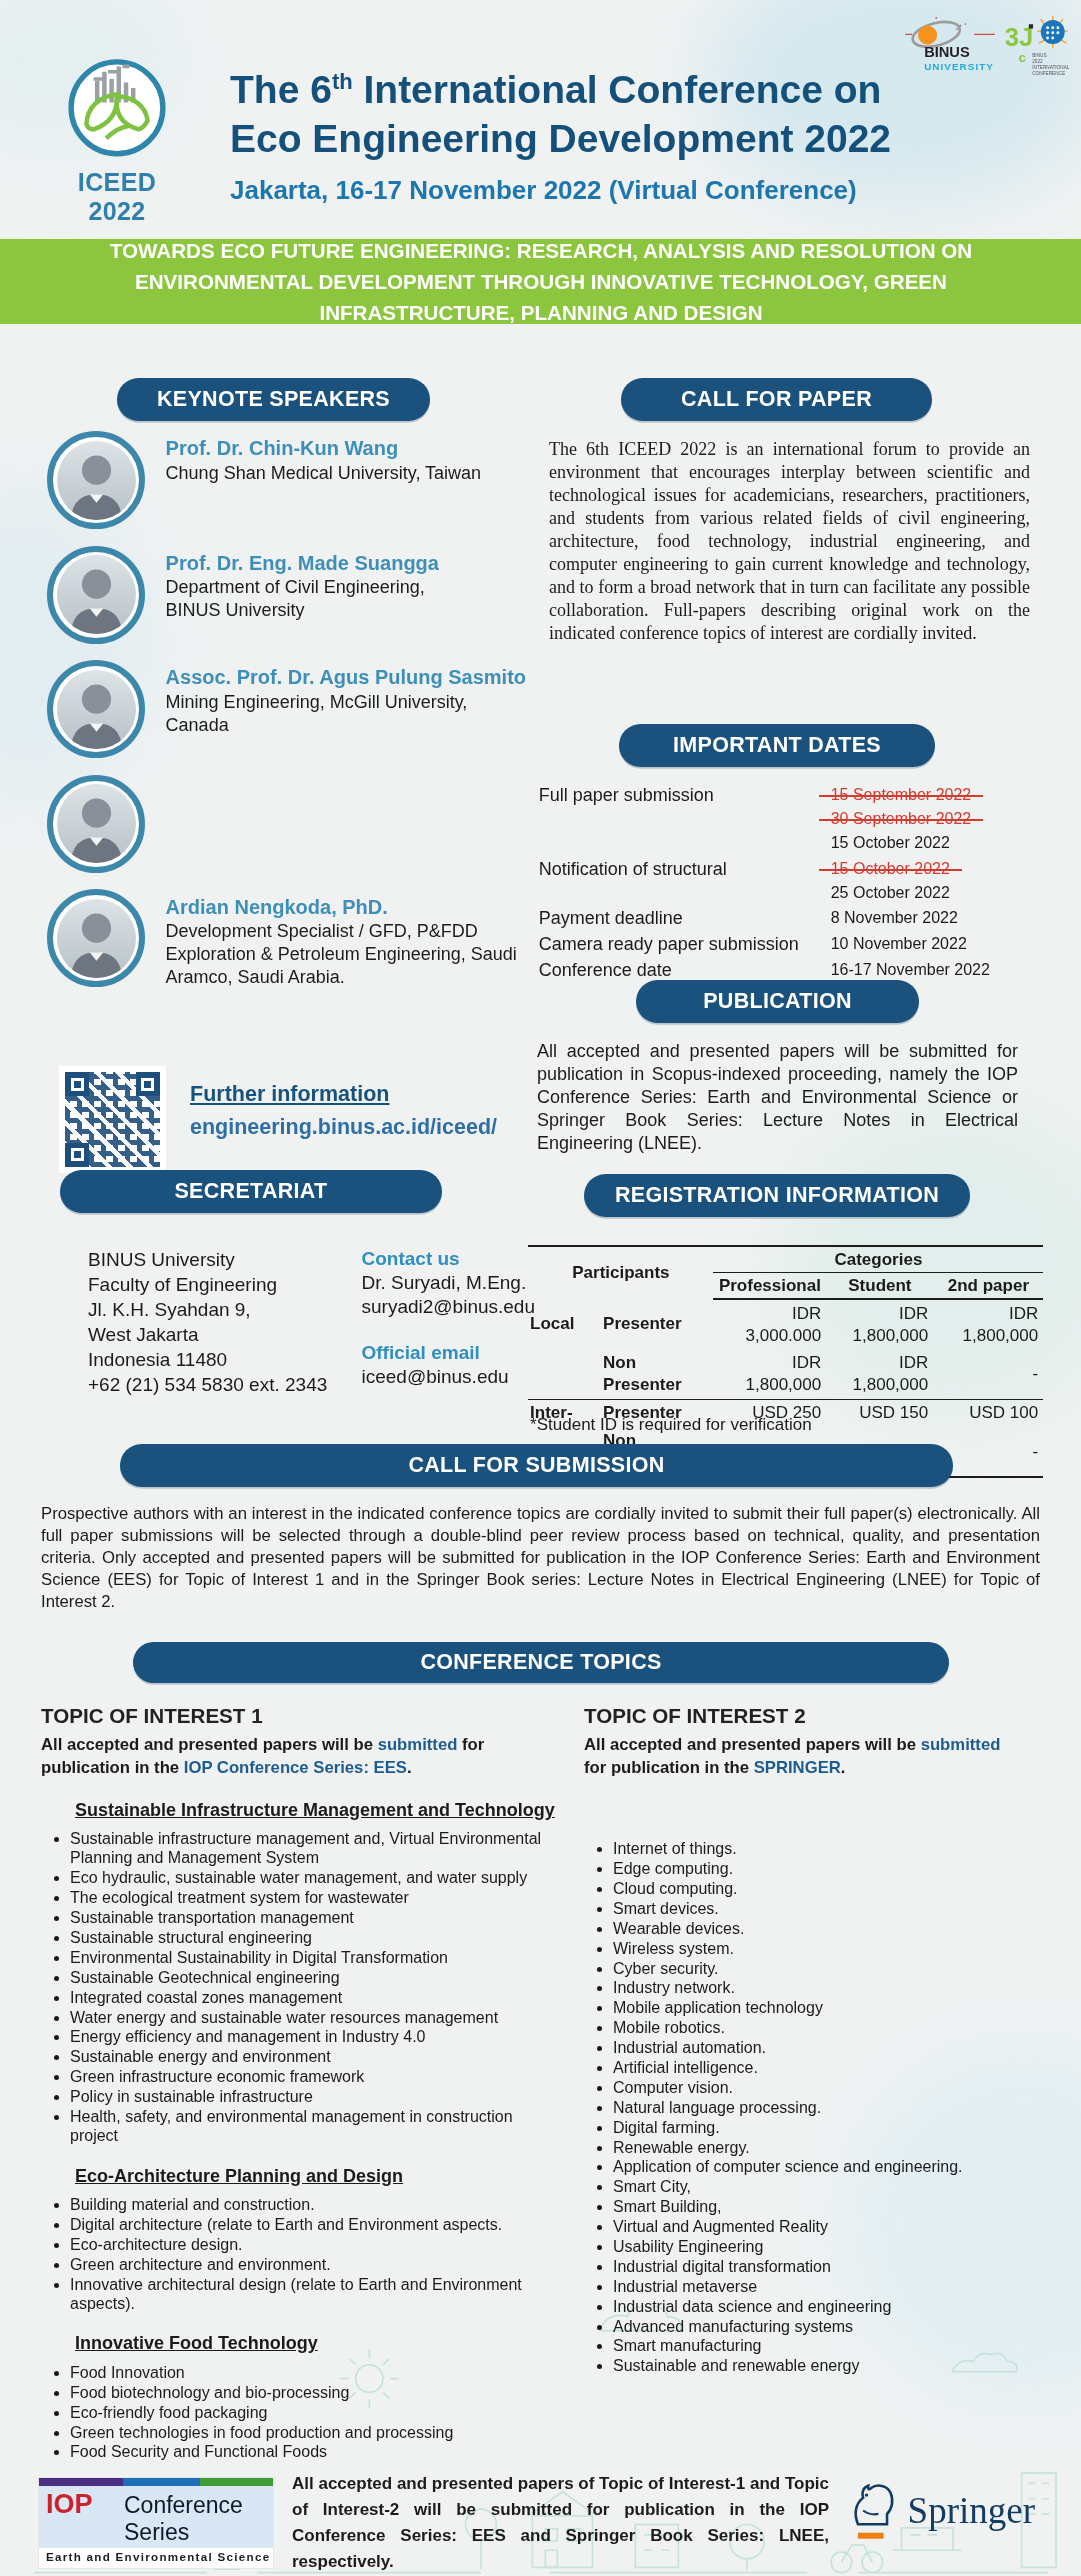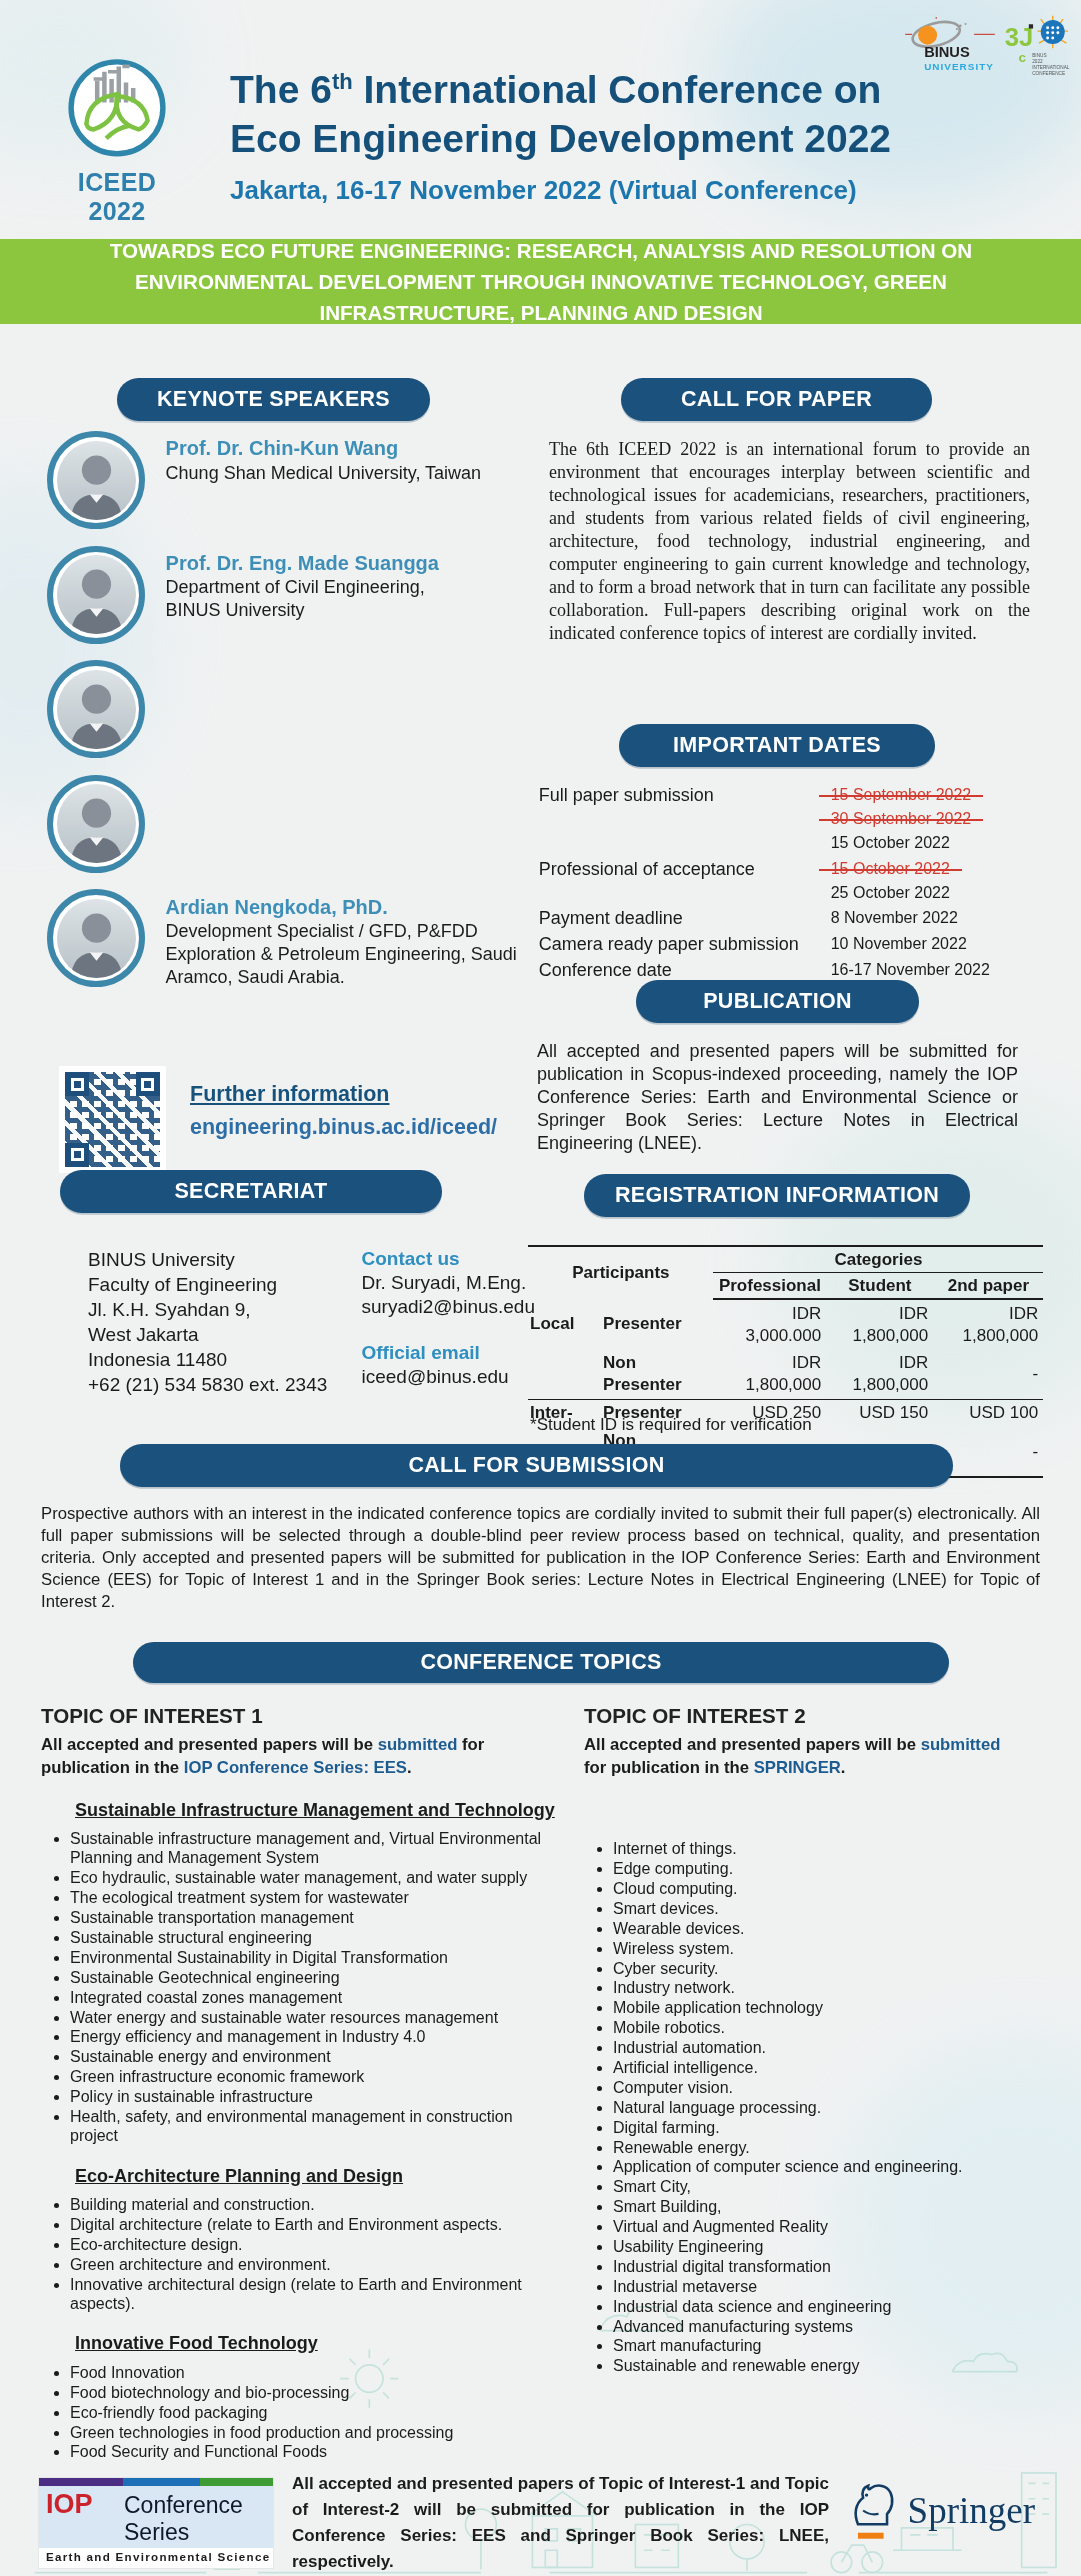"Assoc. Prof. Dr. Agus Pulung" div.spk-text { html: none -> <div> <div>Assoc. Prof. Dr. Agus Pulung Sasmito</div> <div>Mining Engineering, McGill University, Canada</div> </div> }
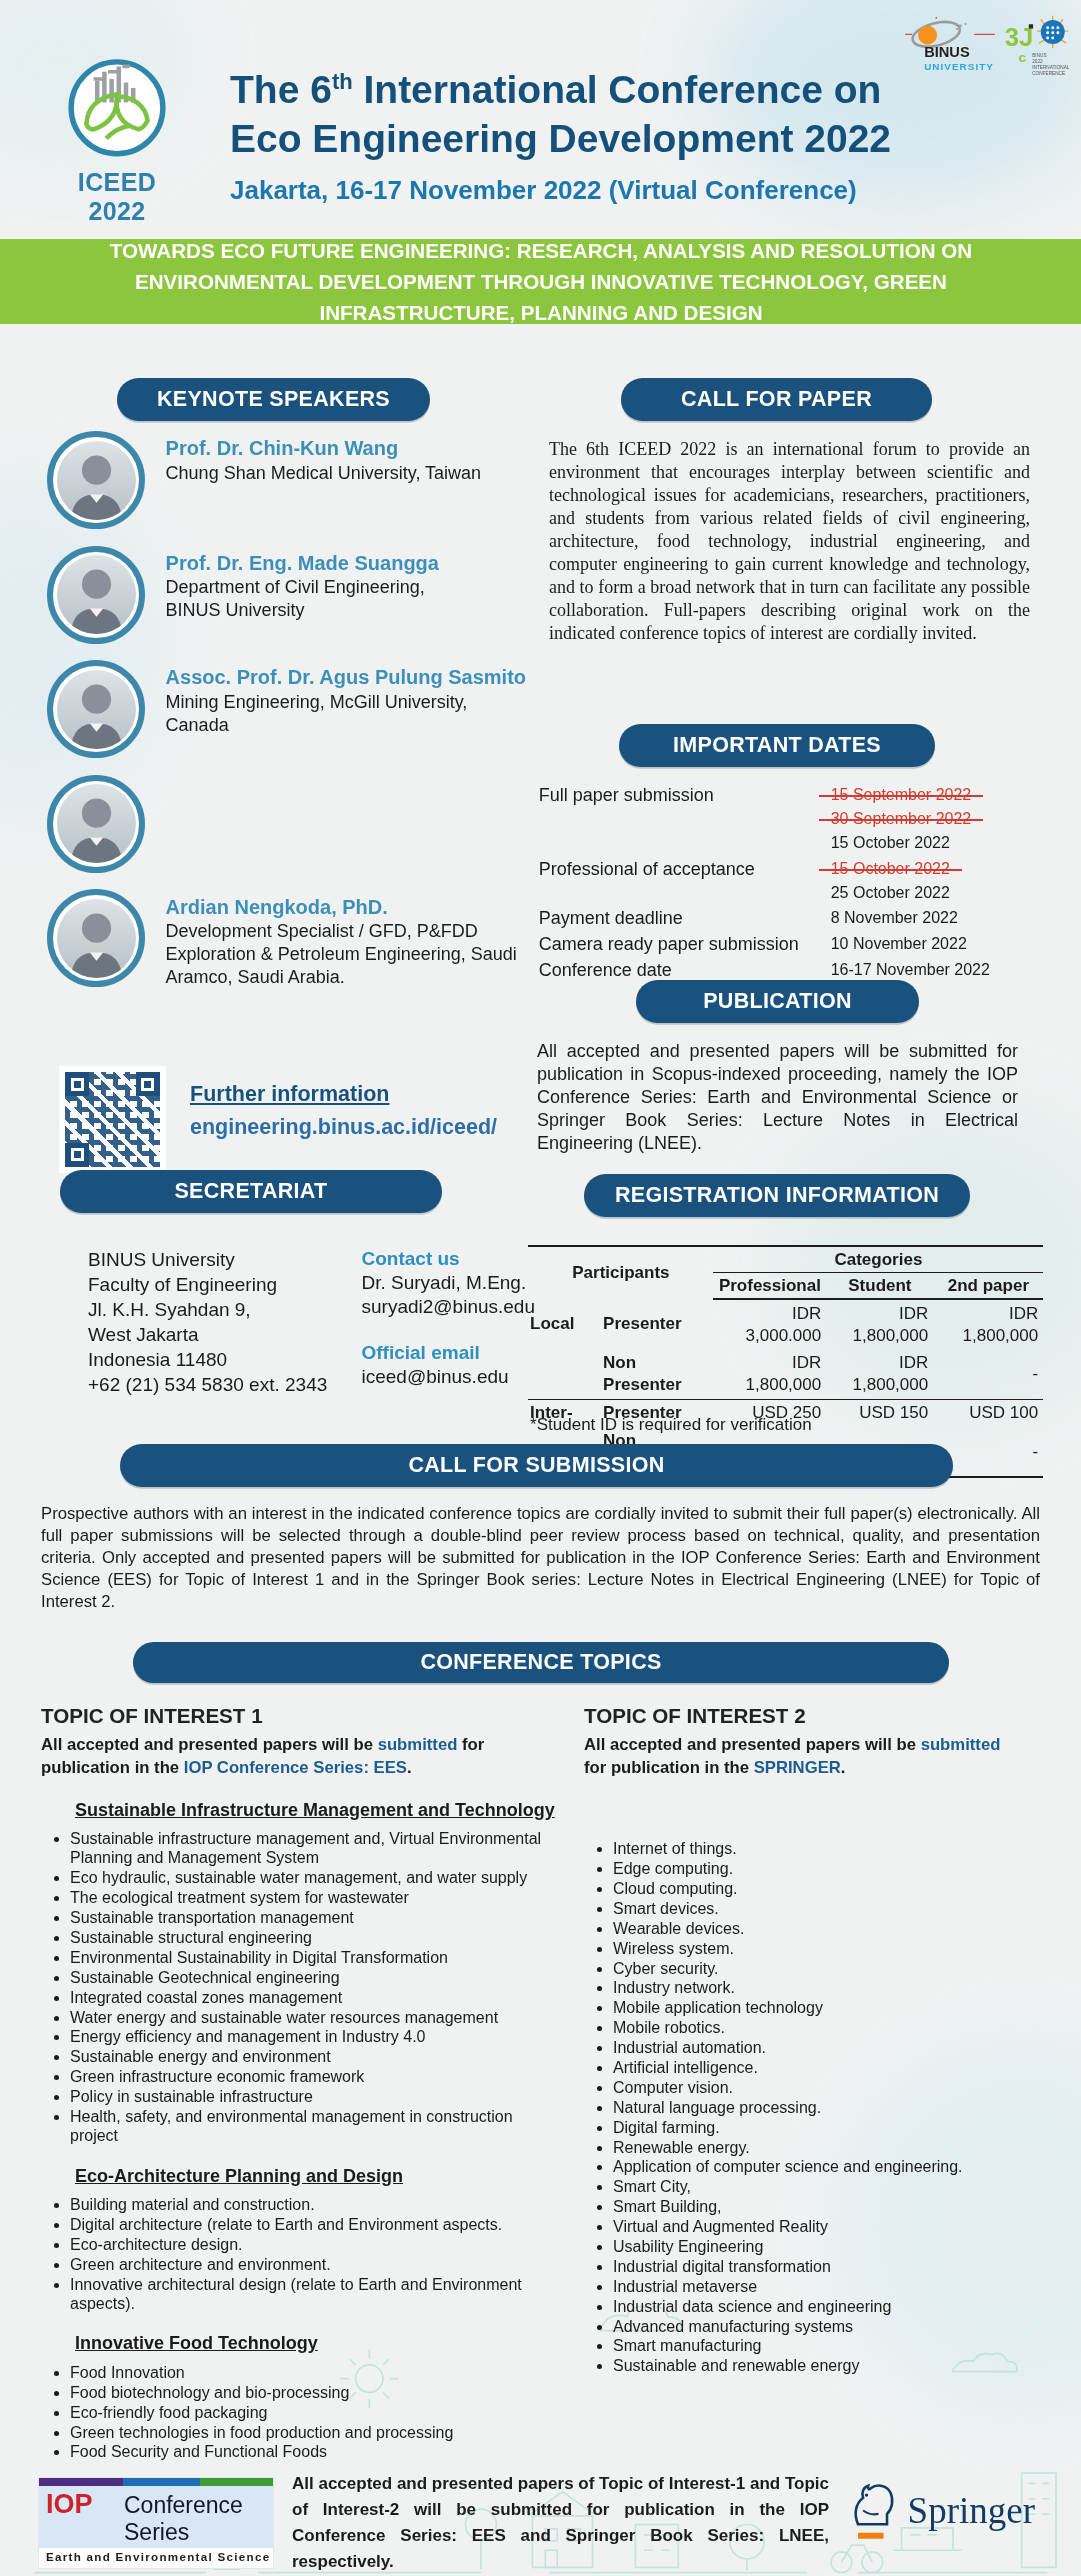"Professional of acceptance" div.date-label { text: Professional of acceptance -> Notification of structural }
